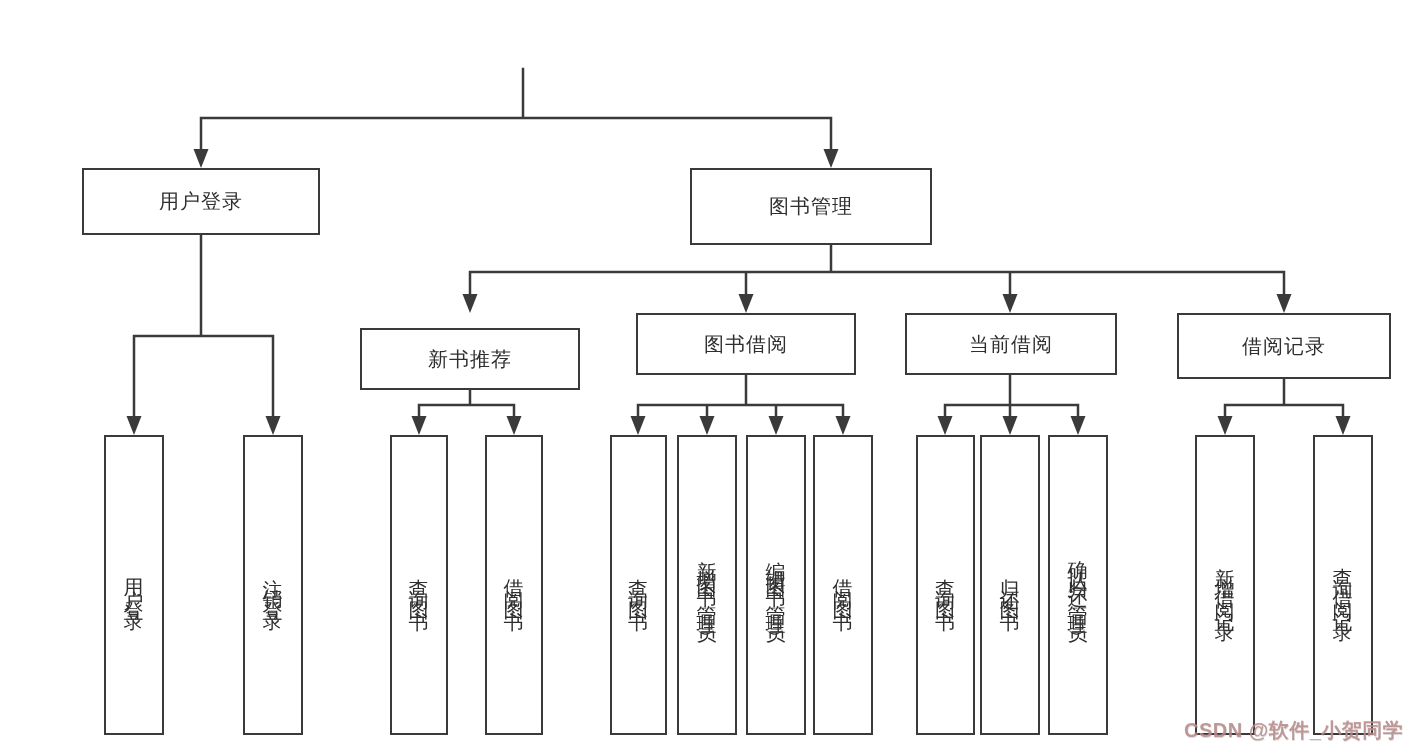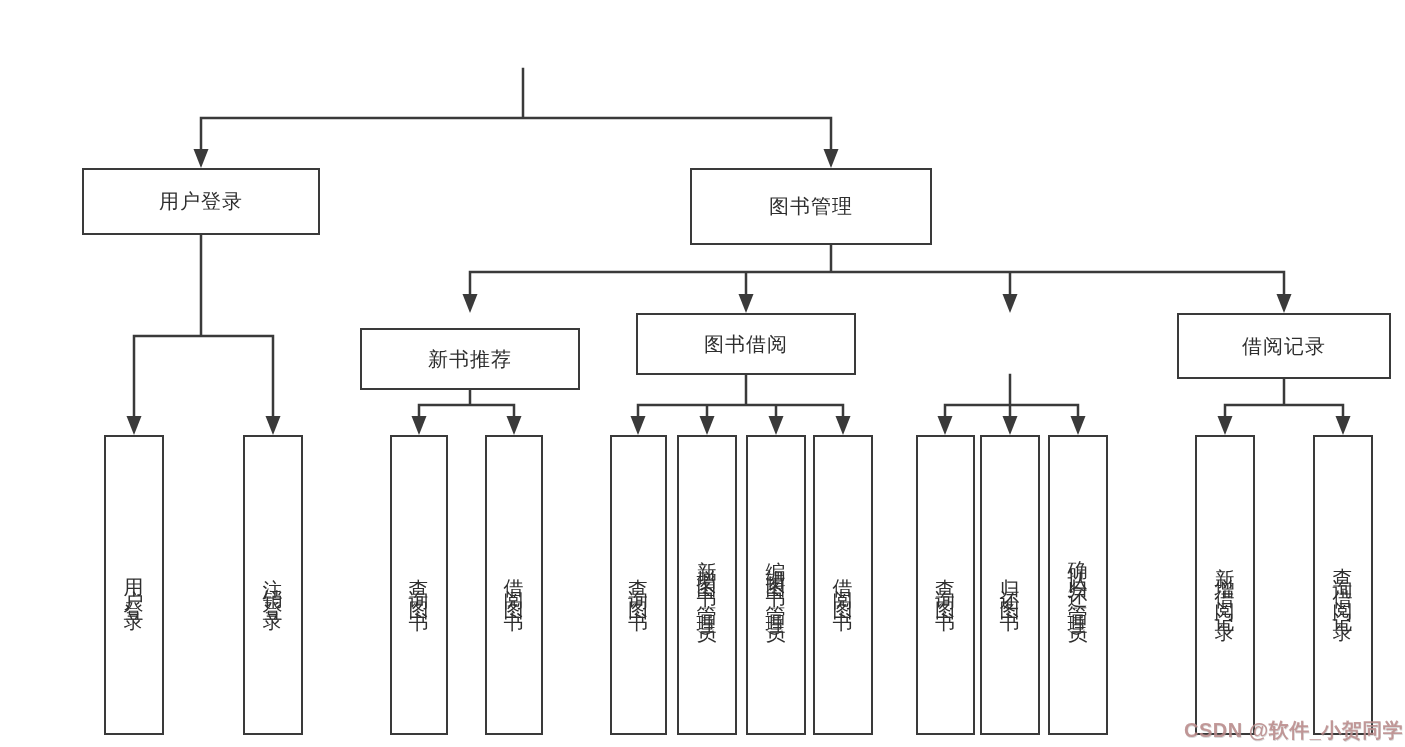"当前借阅" div.box { html: none -> <div>当前借阅</div> }
